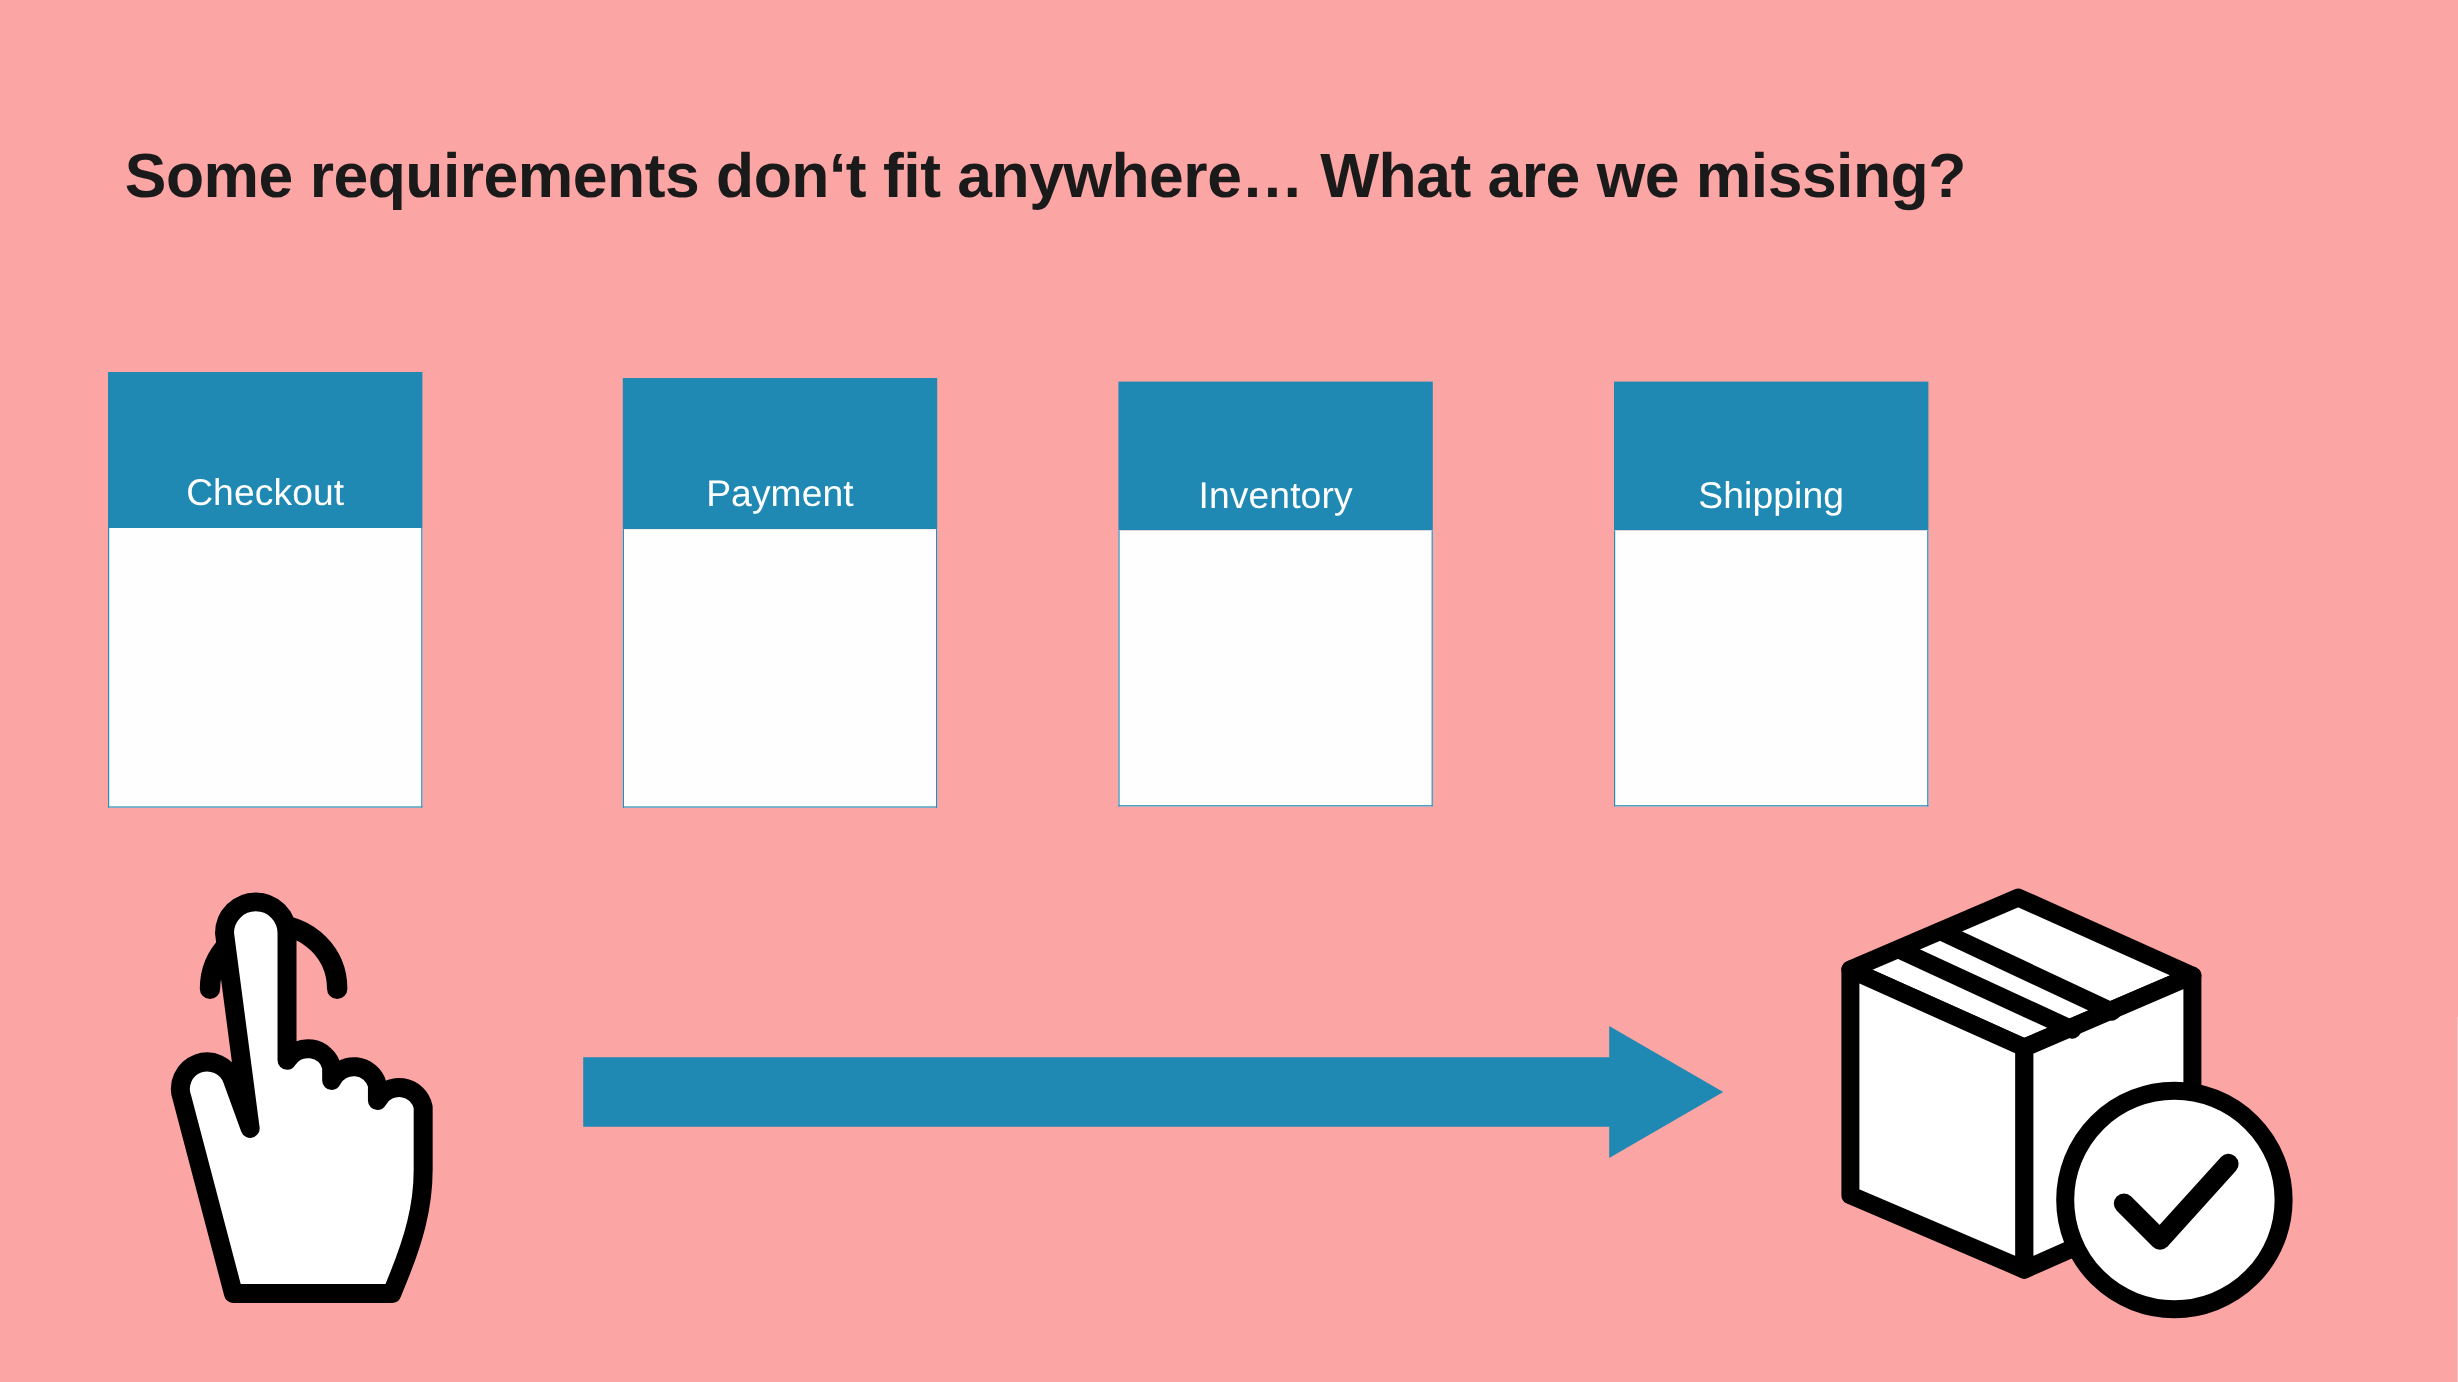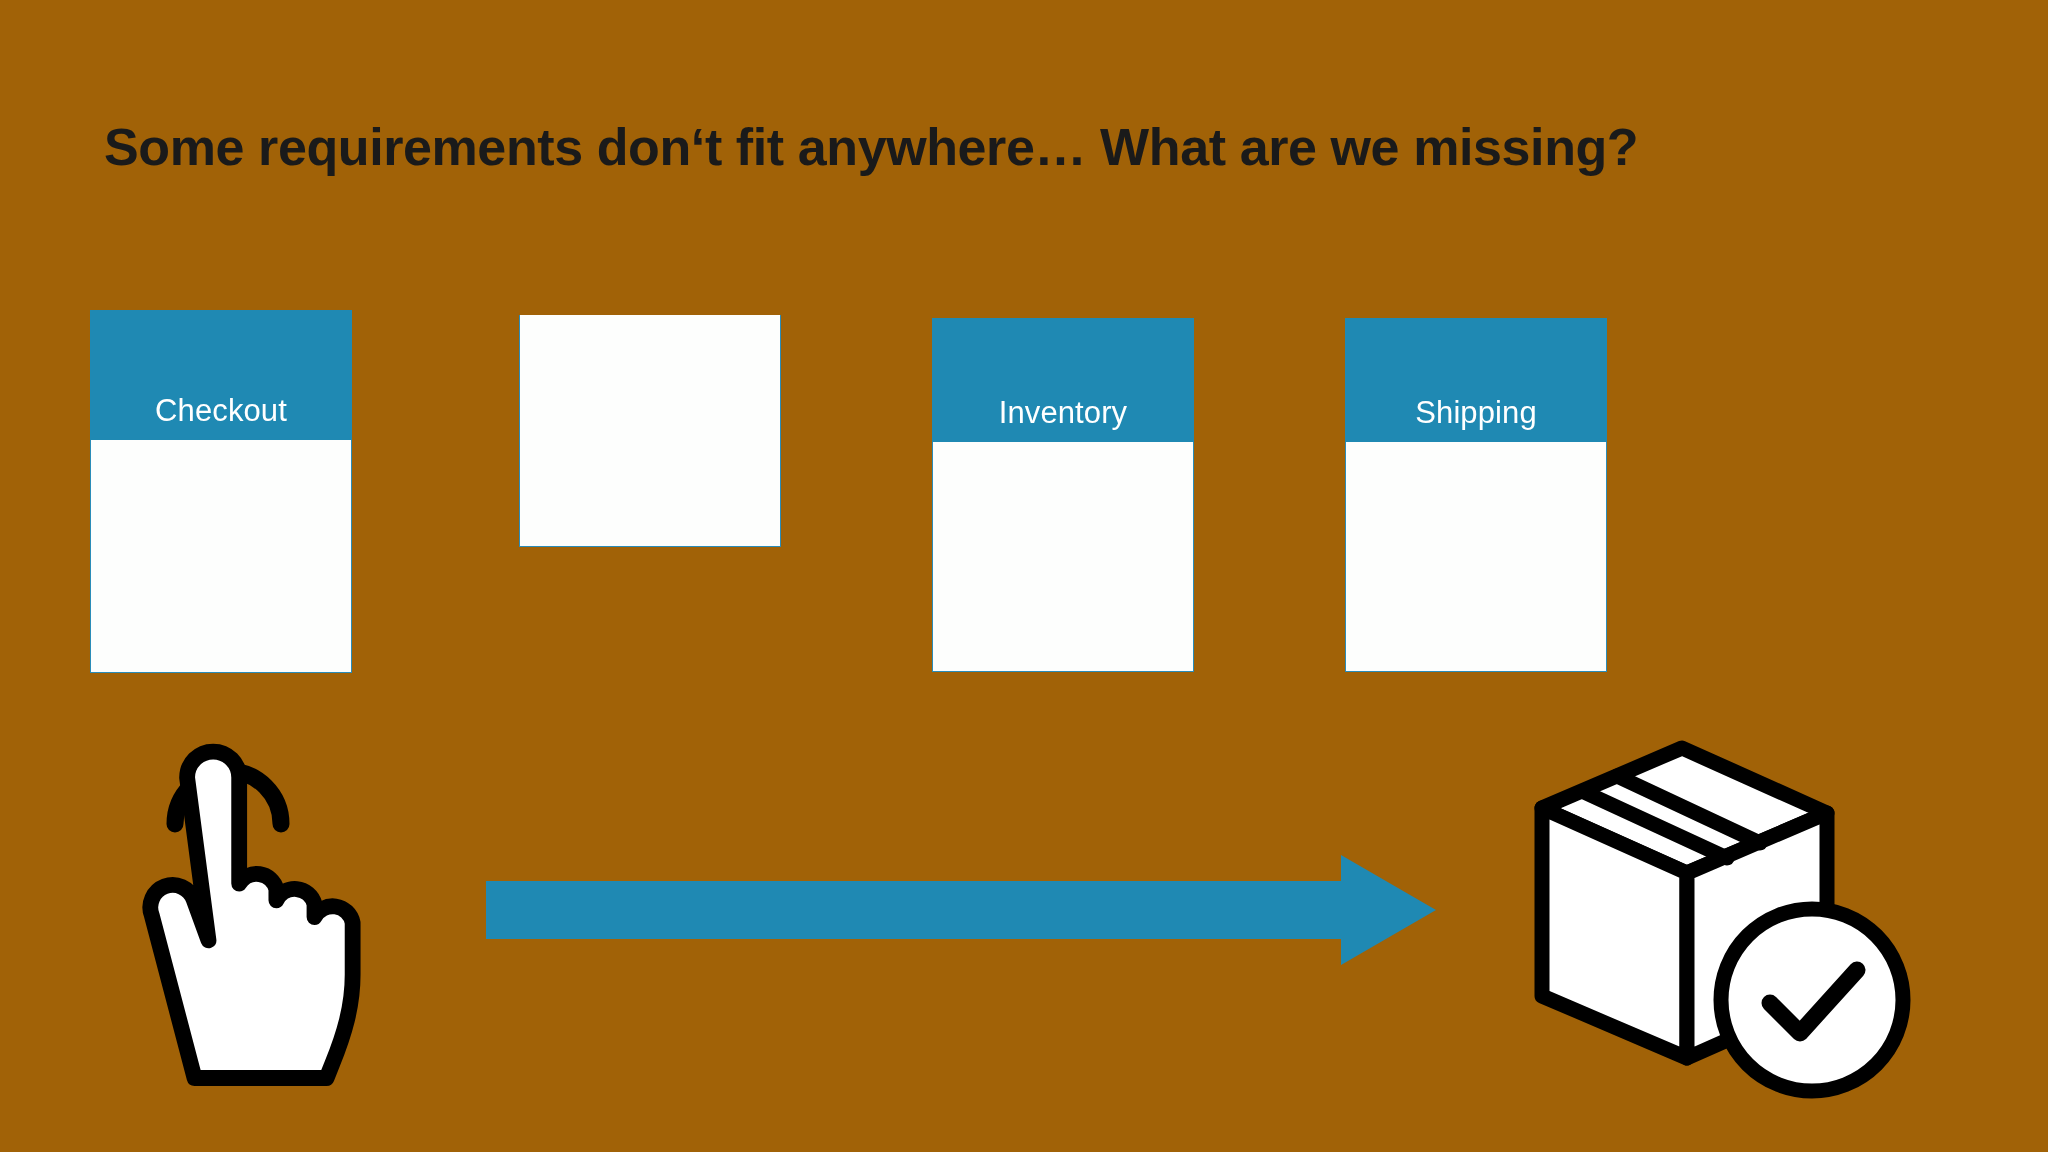"Some requirements don‘t fit anywhere…" div { background: #a16207 -> #fca5a5 }
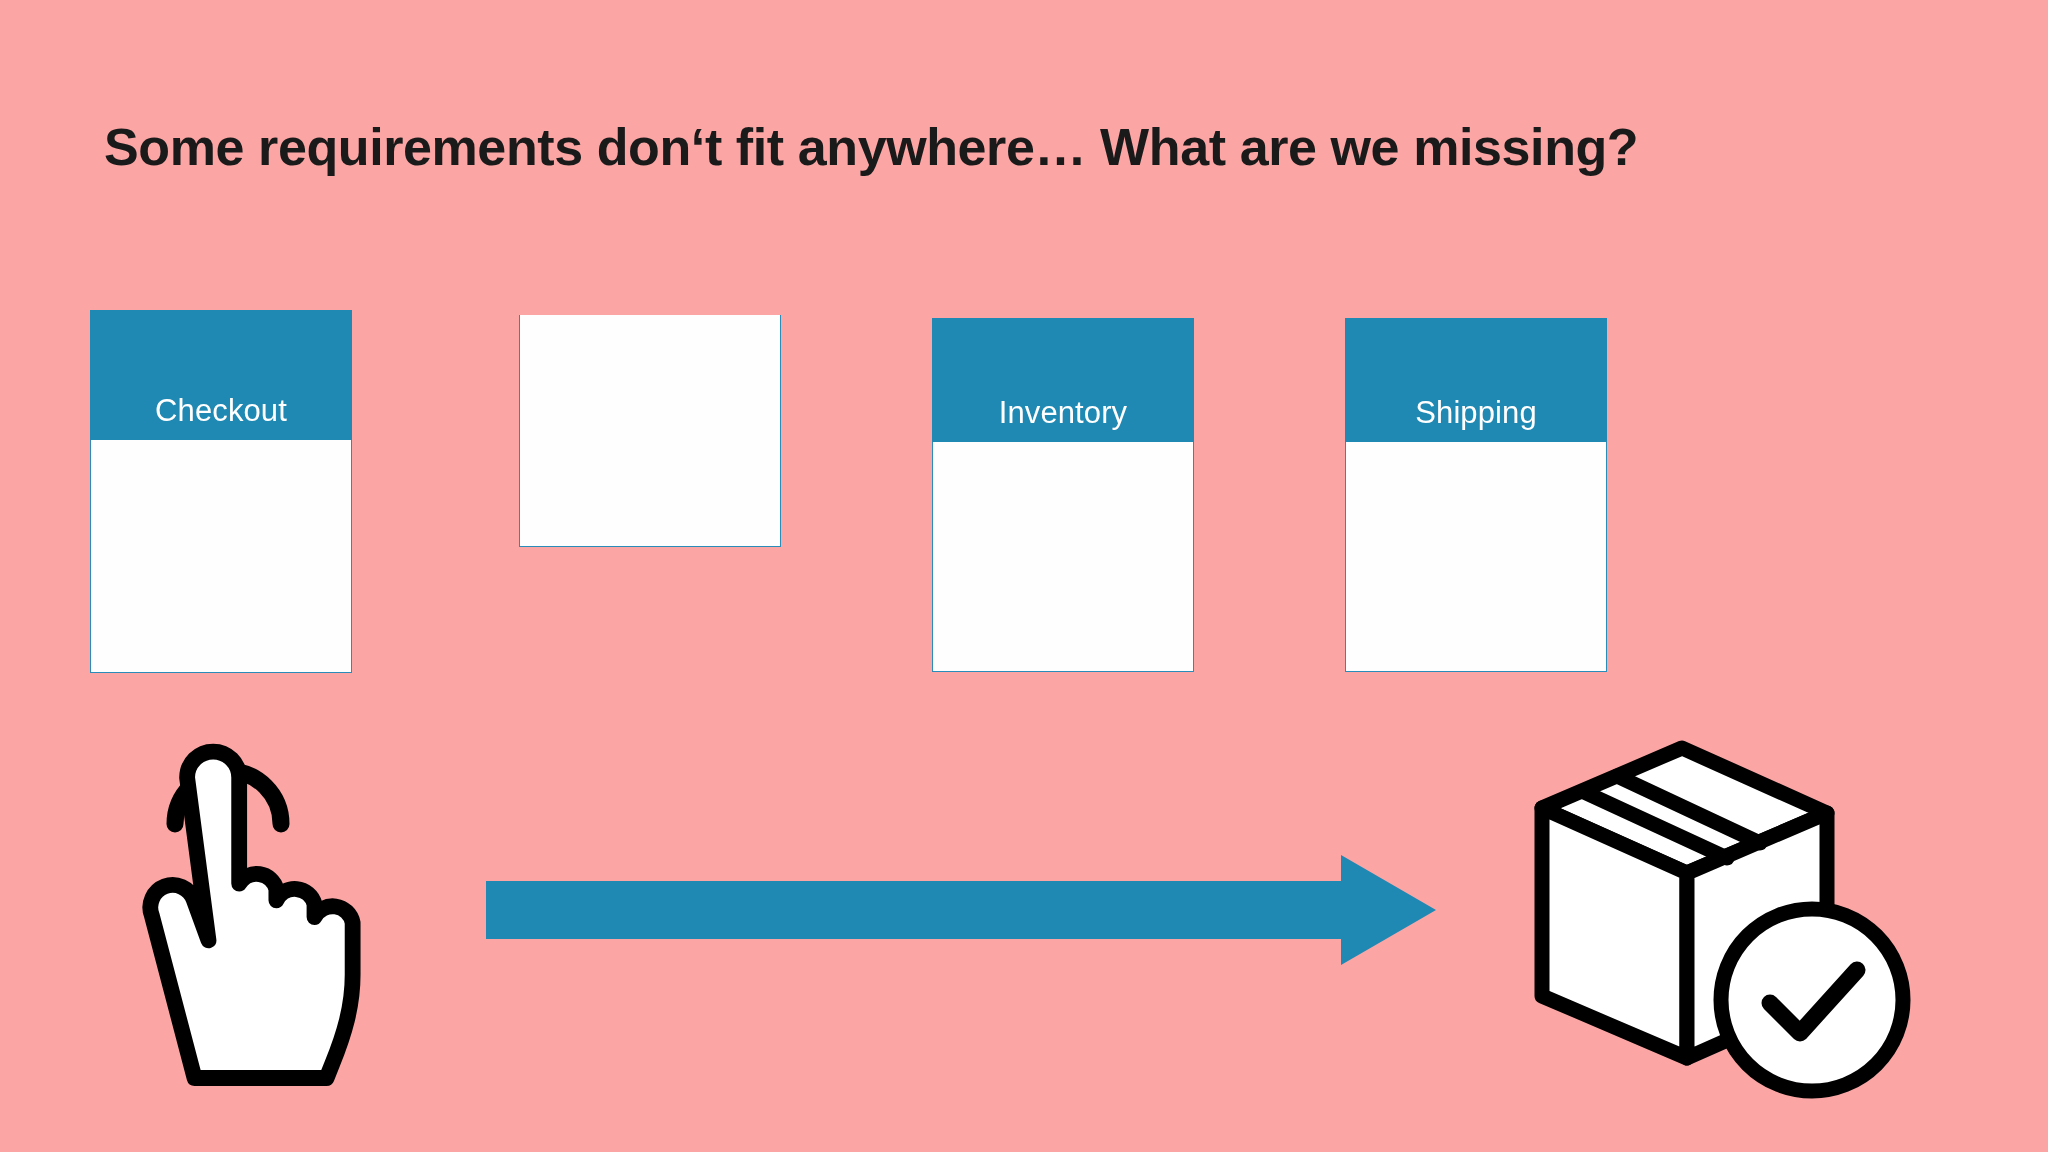"Payment" div.card-header { html: none -> <div> <span>Payment</span> </div> }
